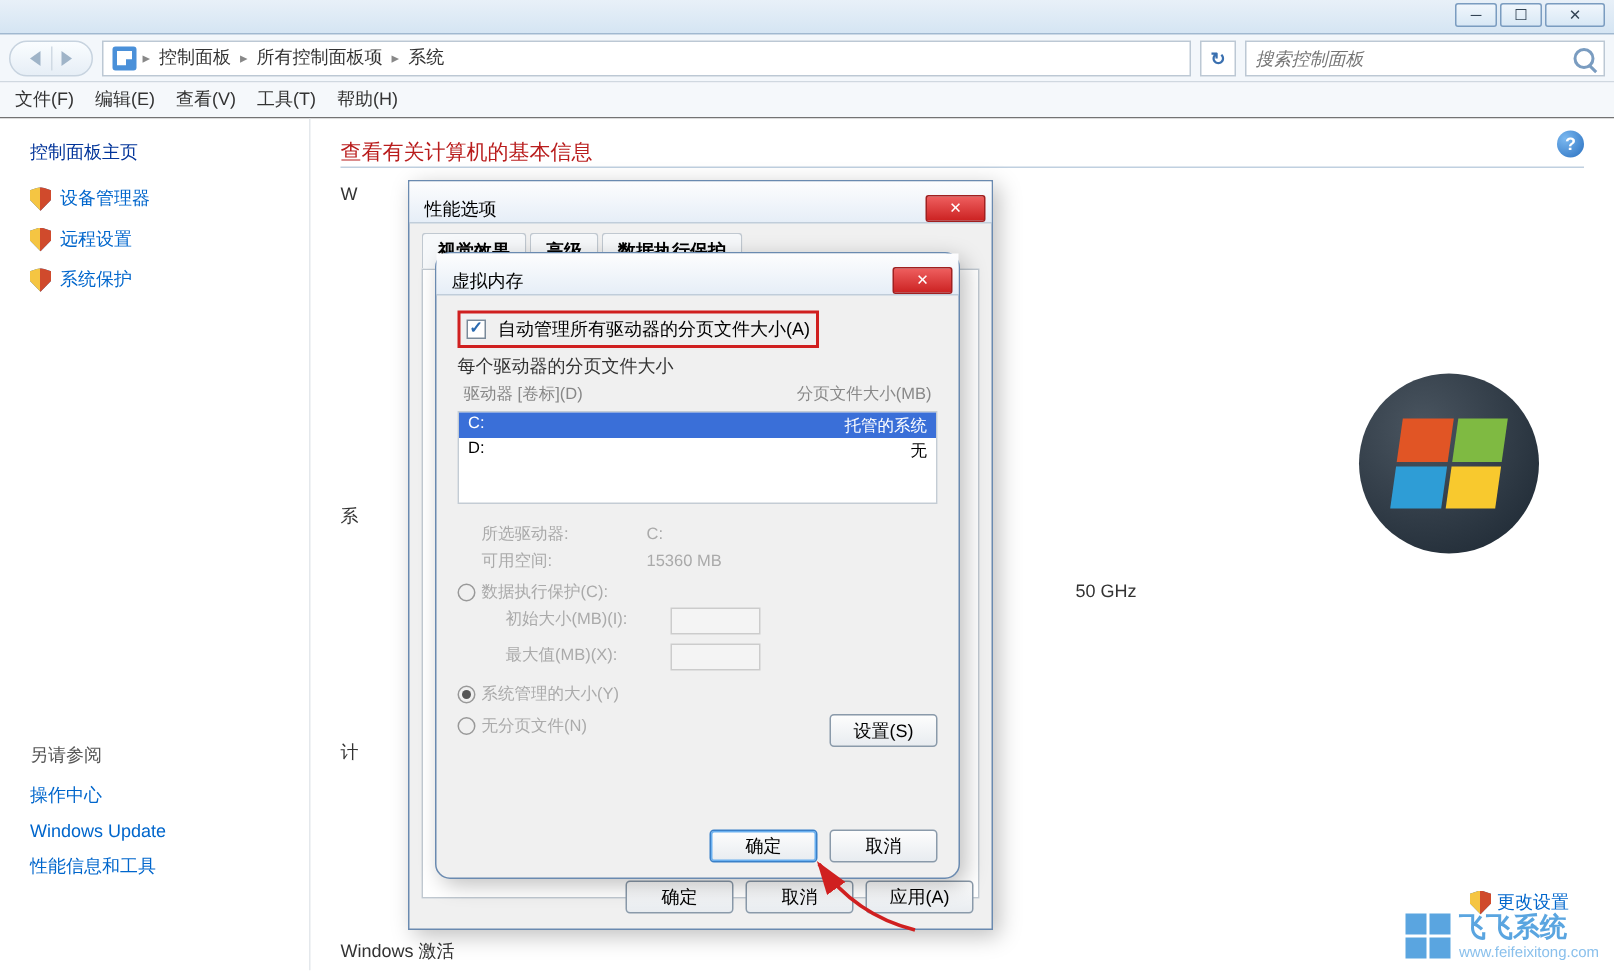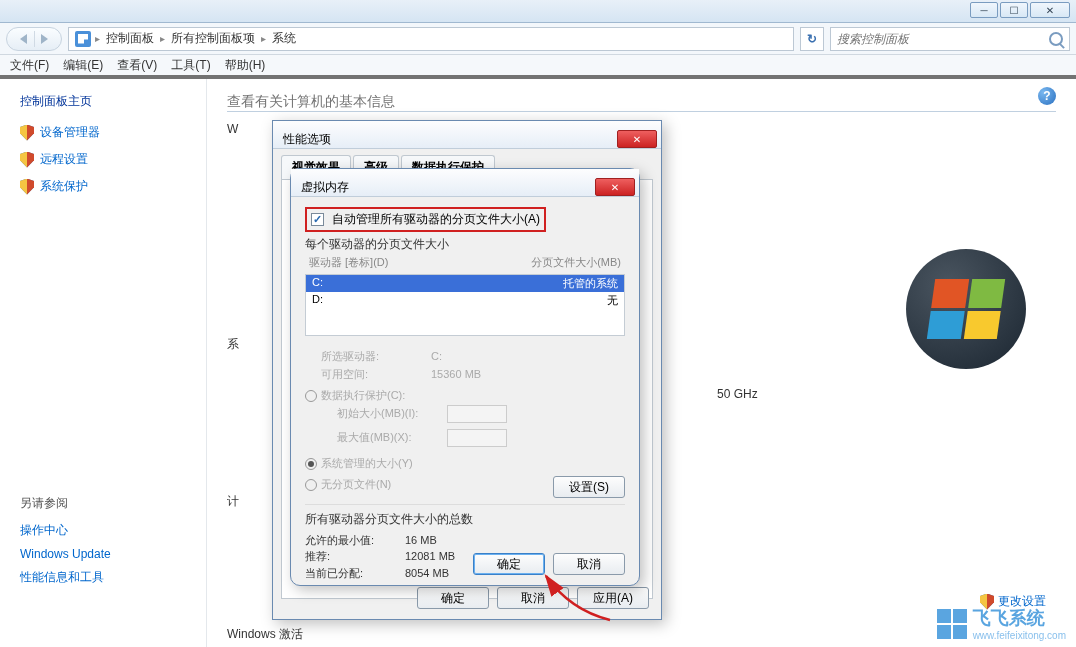"文件(F)" .menubar { border-bottom: 4px solid #737373 -> 1px solid #737373 }
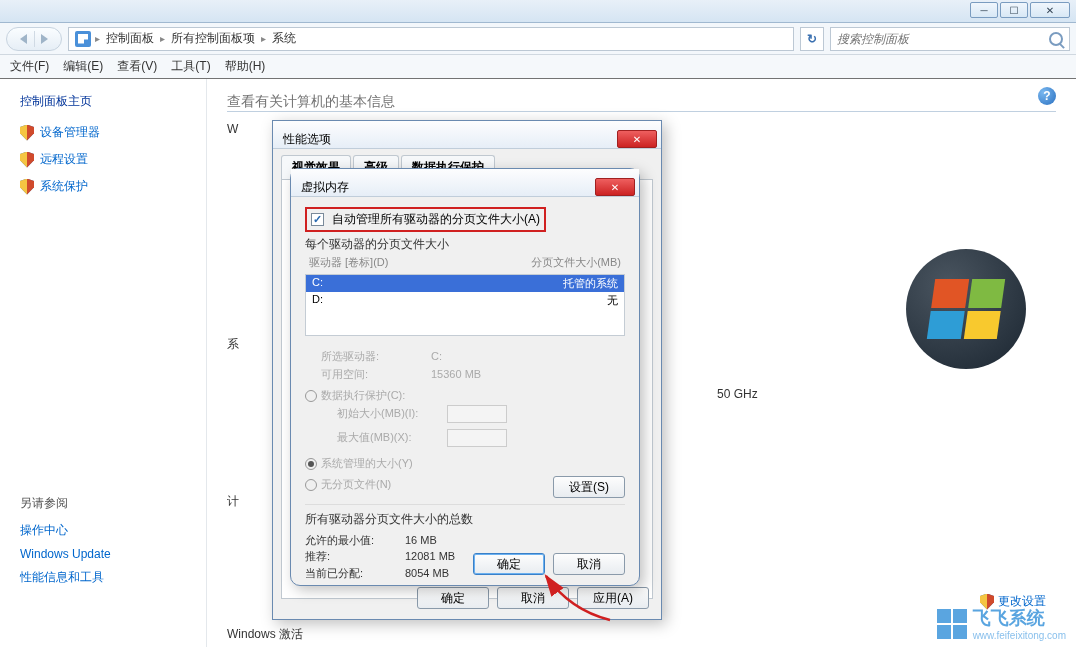"查看有关计算机的基本信息" .content-title { color: #737373 -> #b91c1c }
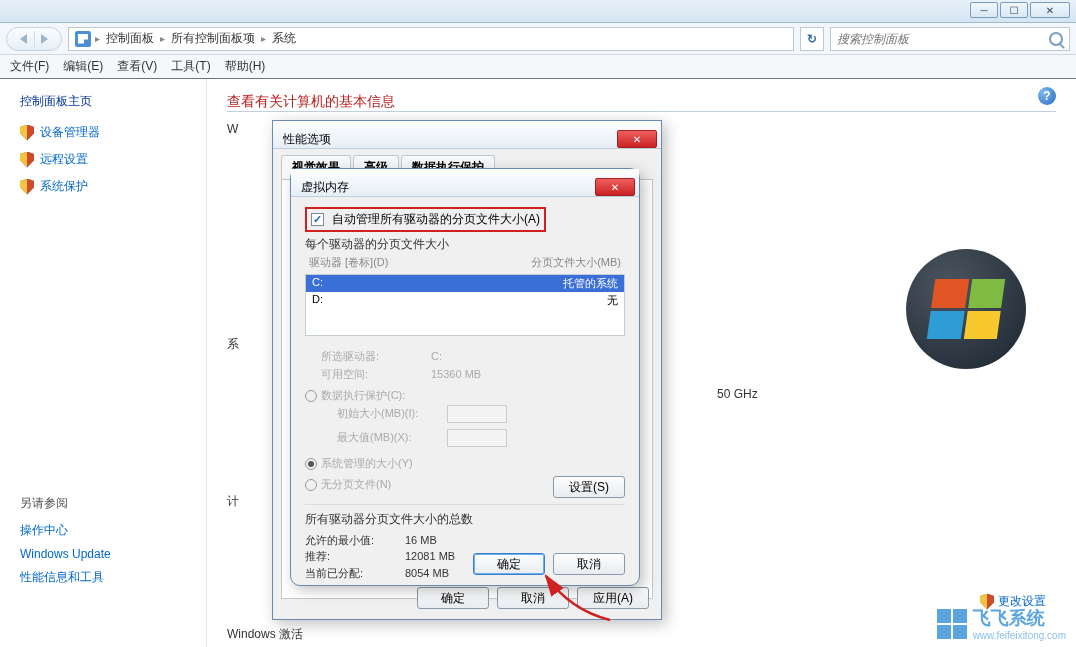"所有驱动器分页文件大小的总数" div.totals { html: <div> <div>所有驱动器分页文件大小的总数</div> <div> <span>允许的最小值:</span> <span>16 MB</span> </div> <div> <span>推荐:</span> <span>12081 MB</span> </div> <div> <span>当前已分配:</span> <span>8054 MB</span> </div> </div> -> none }
